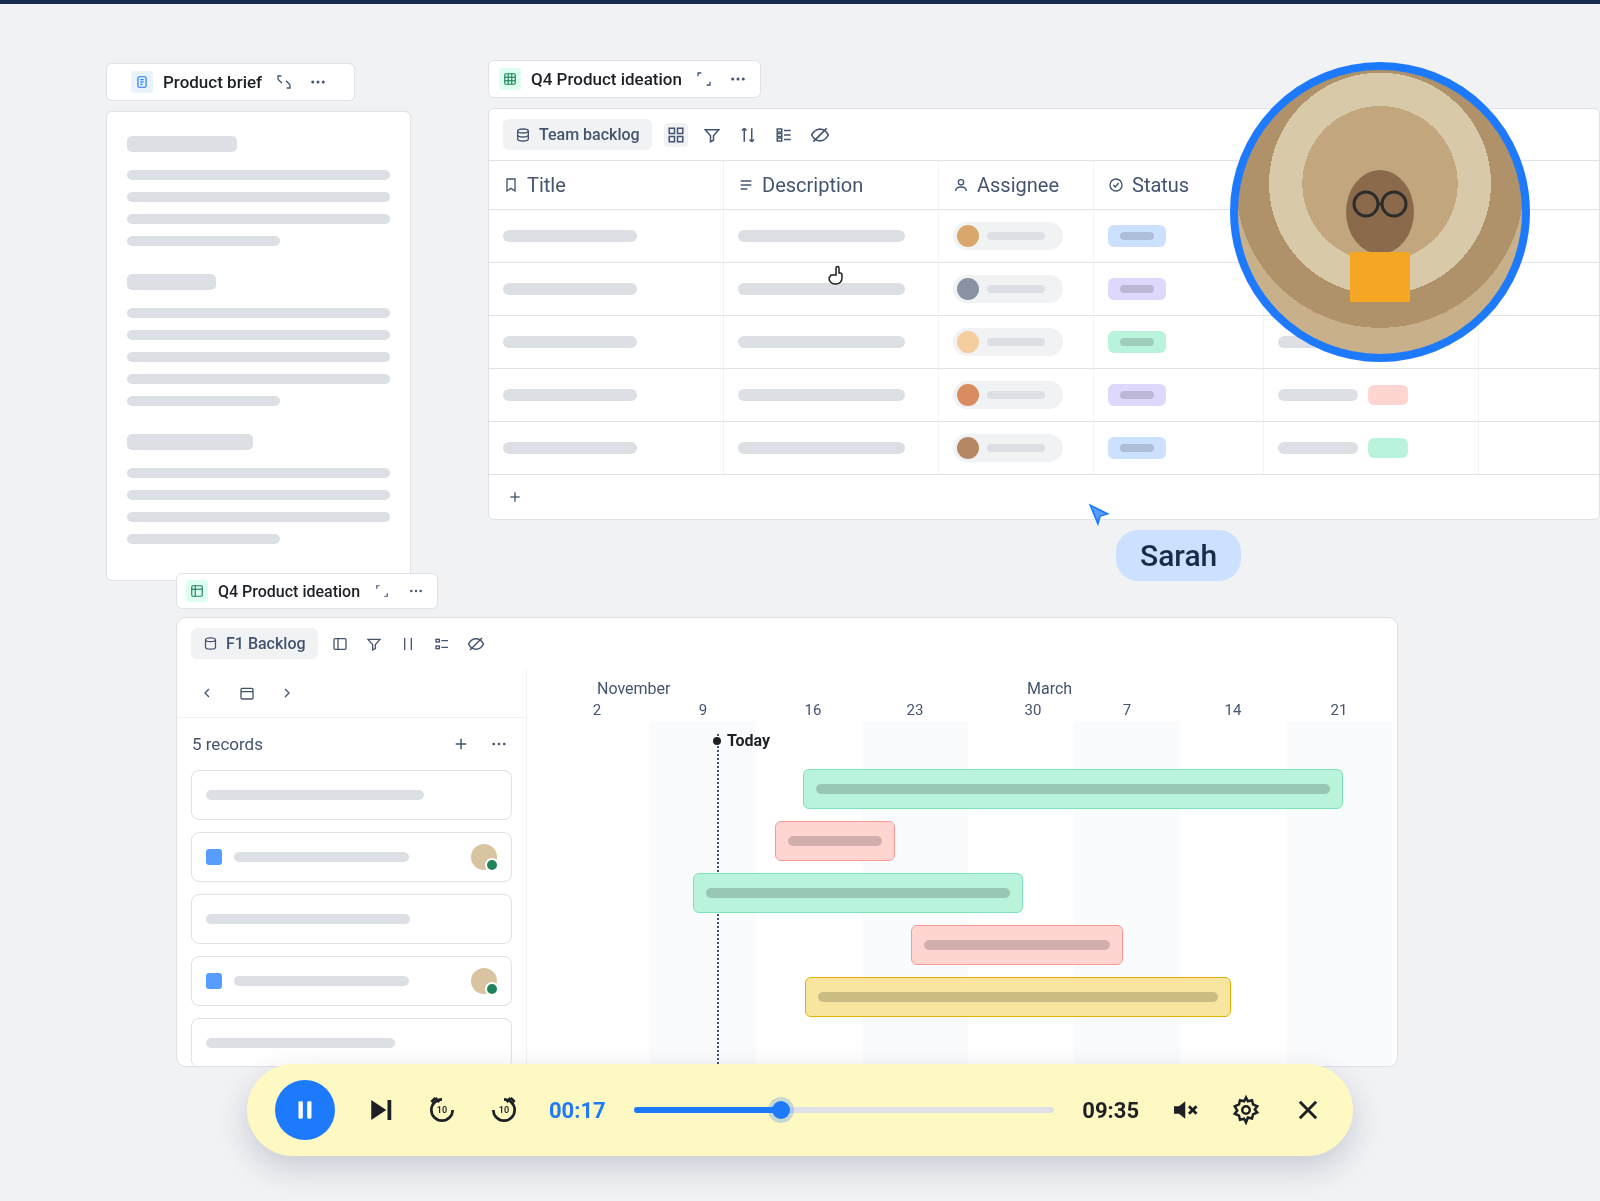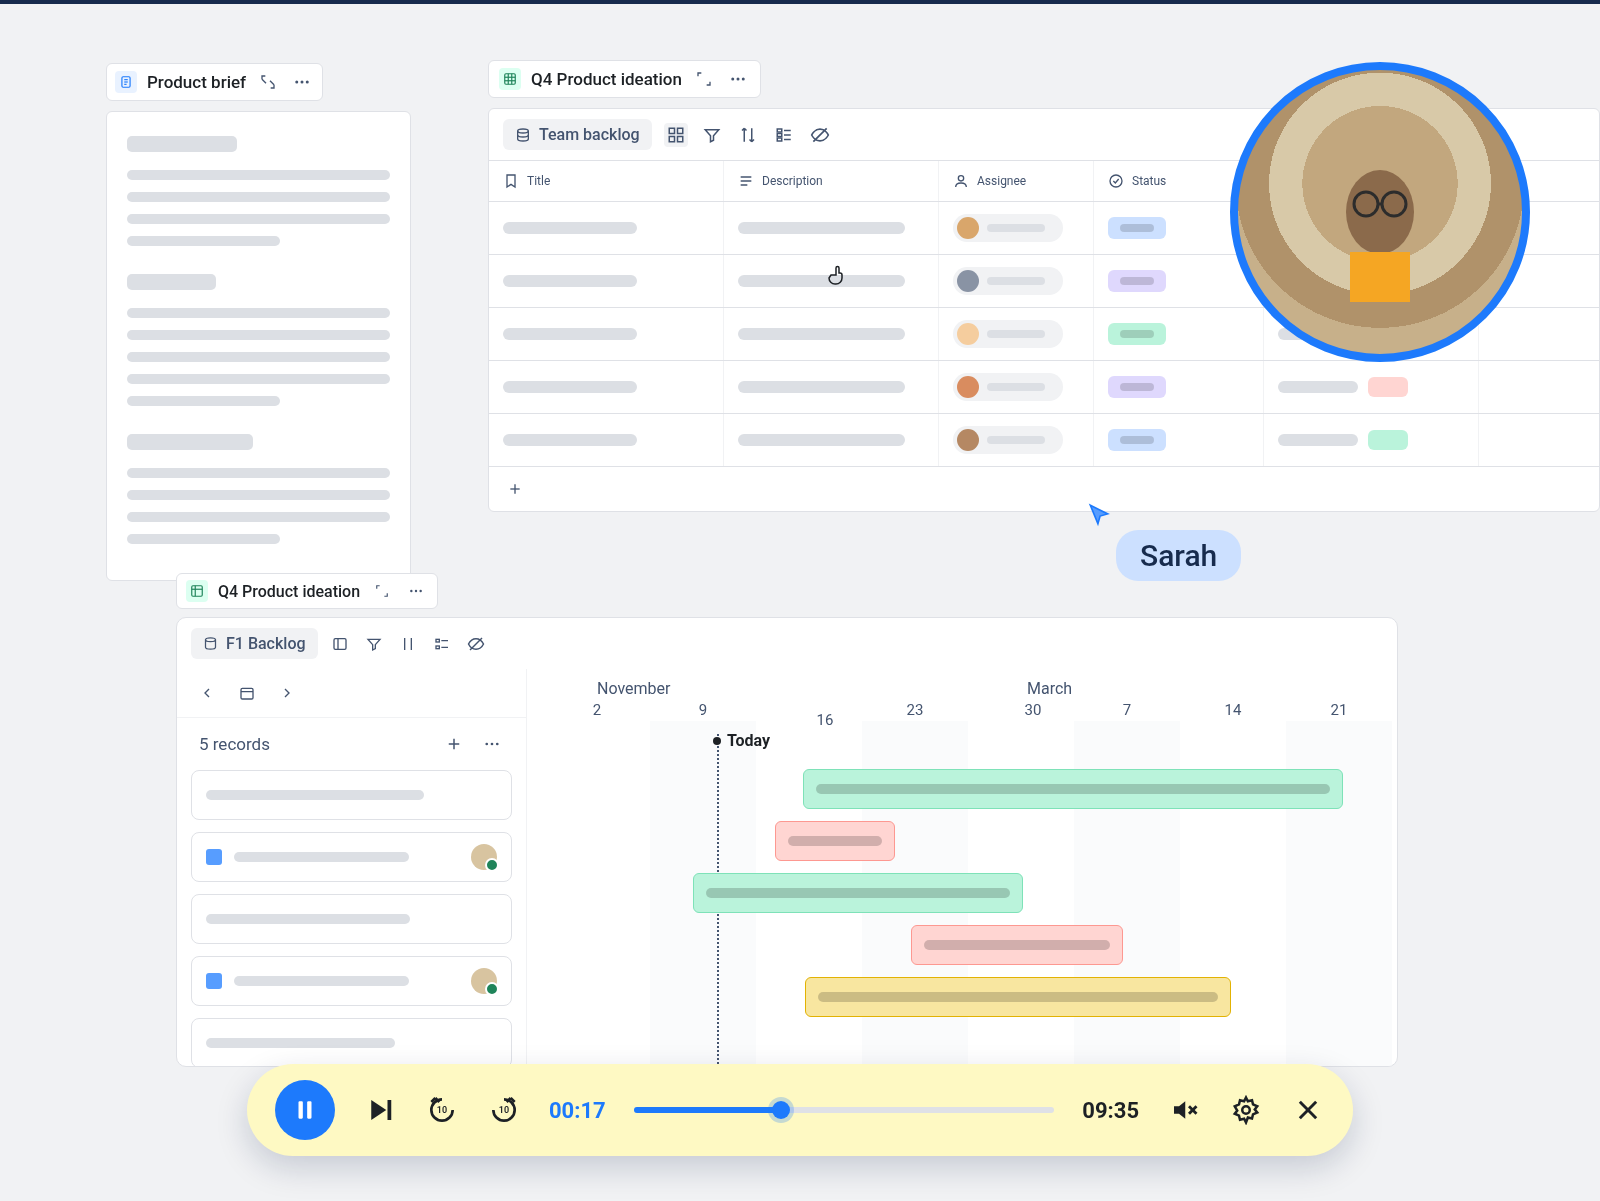"Product brief" .doc-tab { padding: 6px 8px -> 6px 24px }
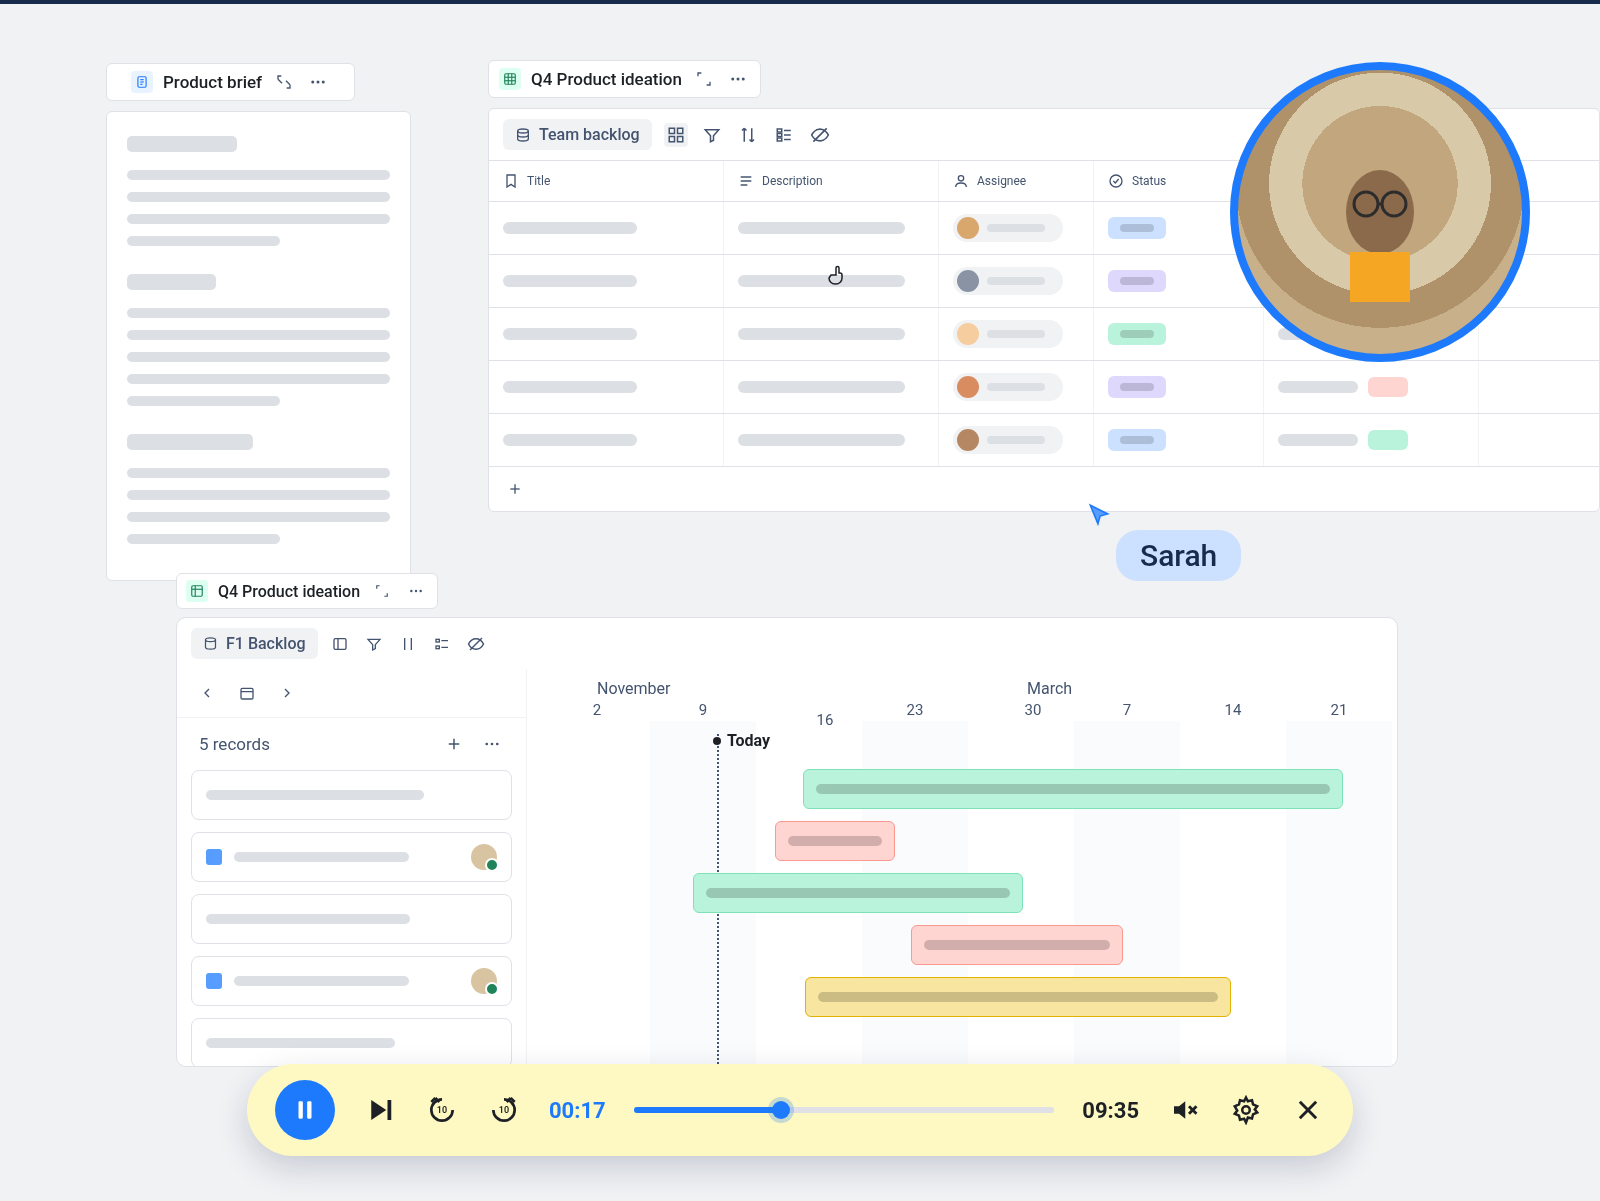"Title" .th, .td { font-size: 12px -> 20px }
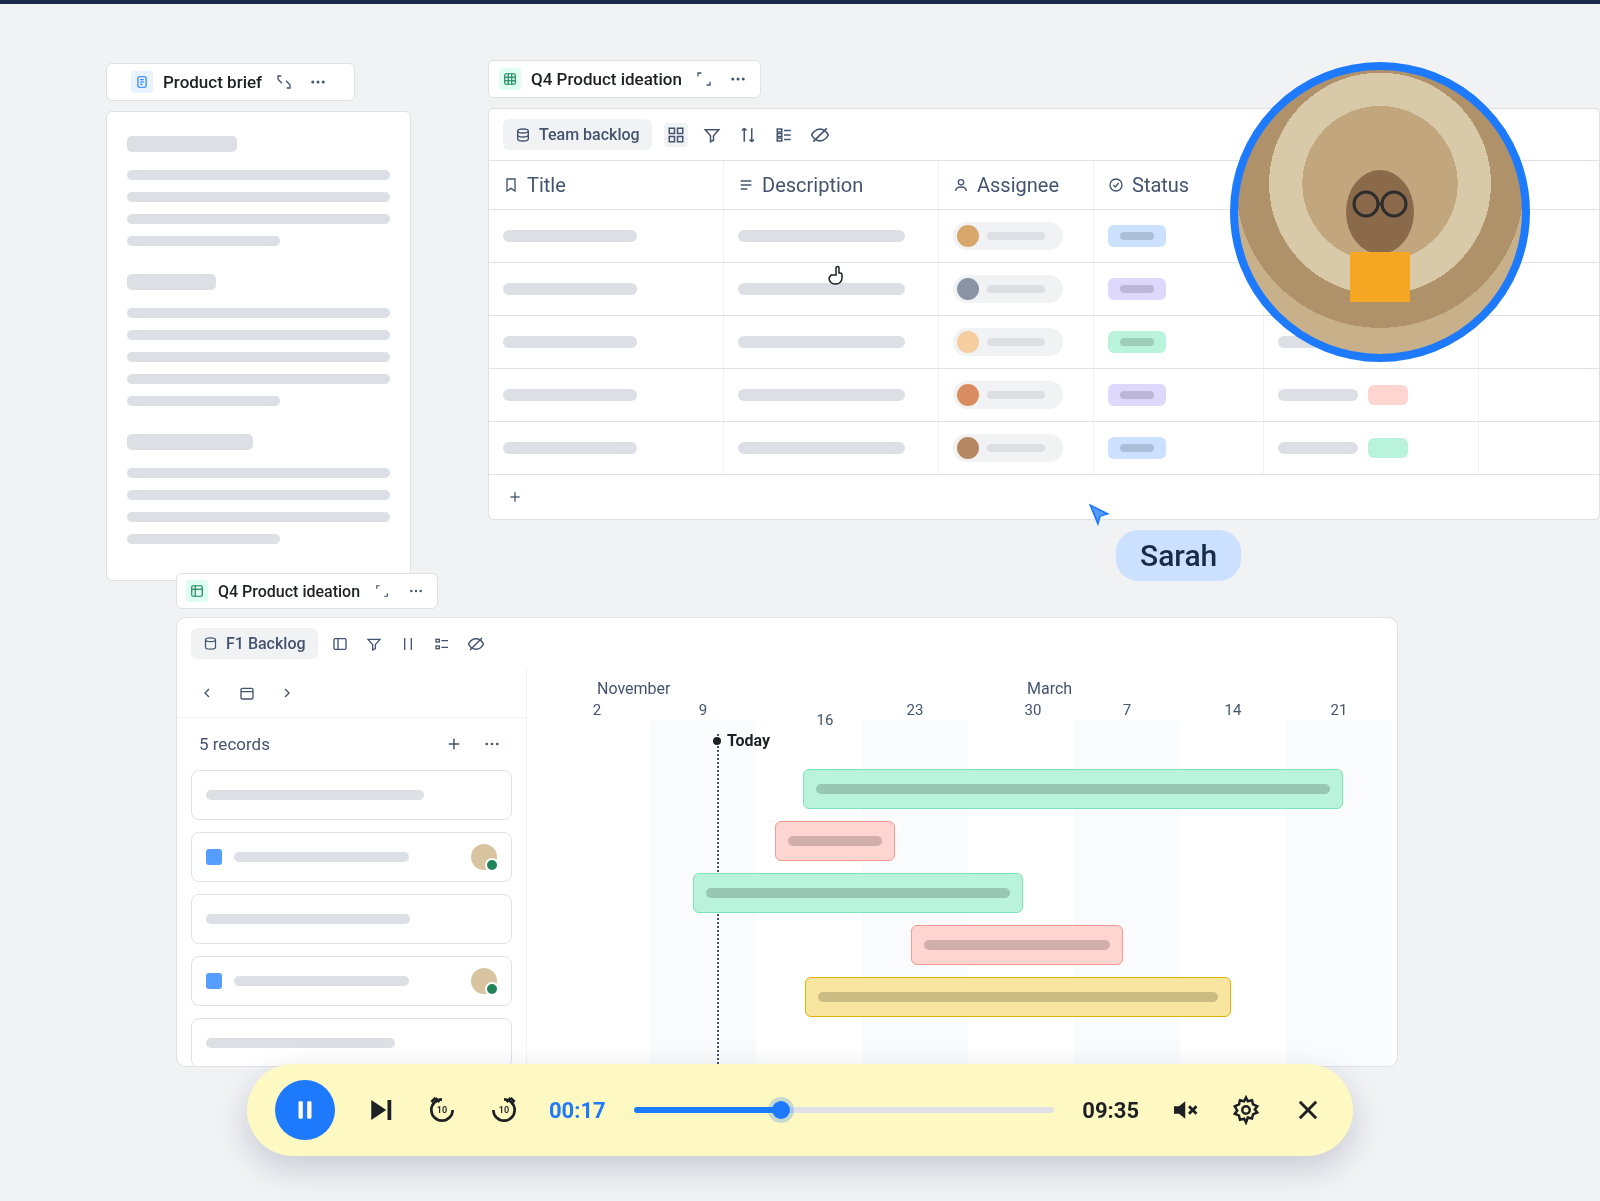"16" span { left: 298px -> 286px; margin-top: 10px -> none }
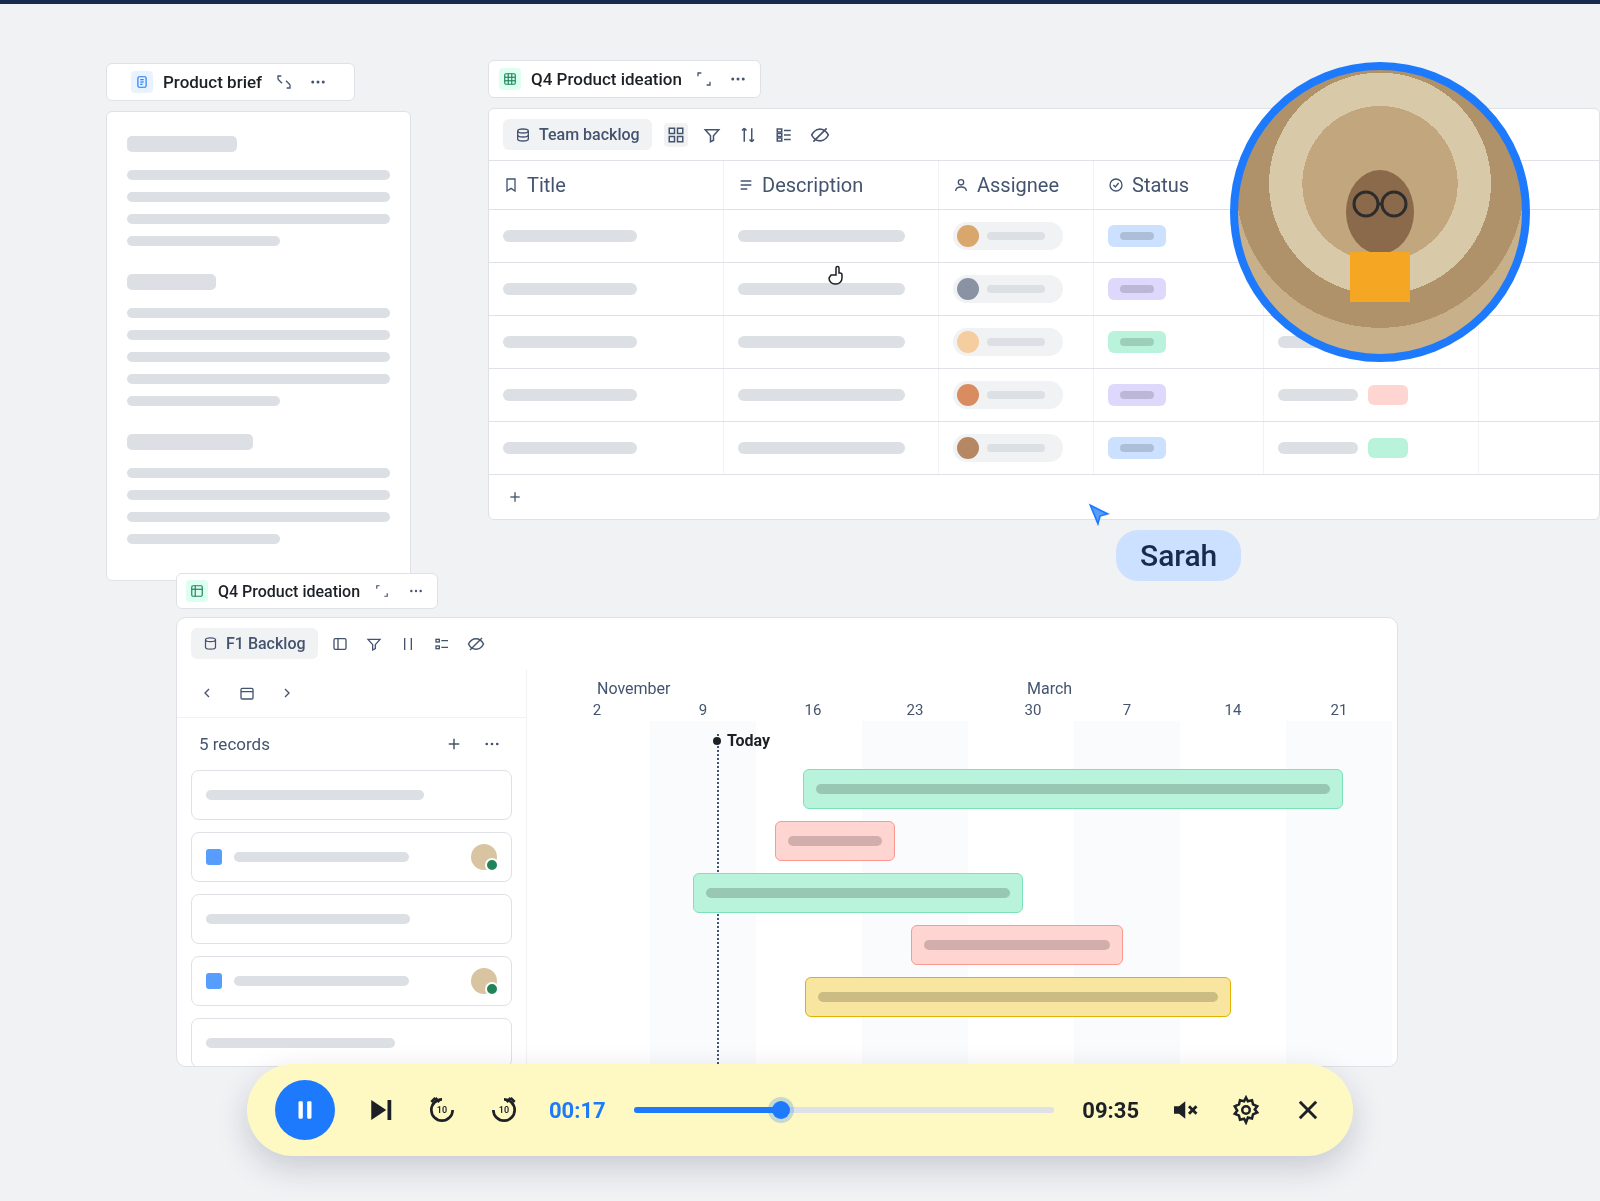"5 records" .tl-records-head { padding: 14px 22px -> 14px 15px }
